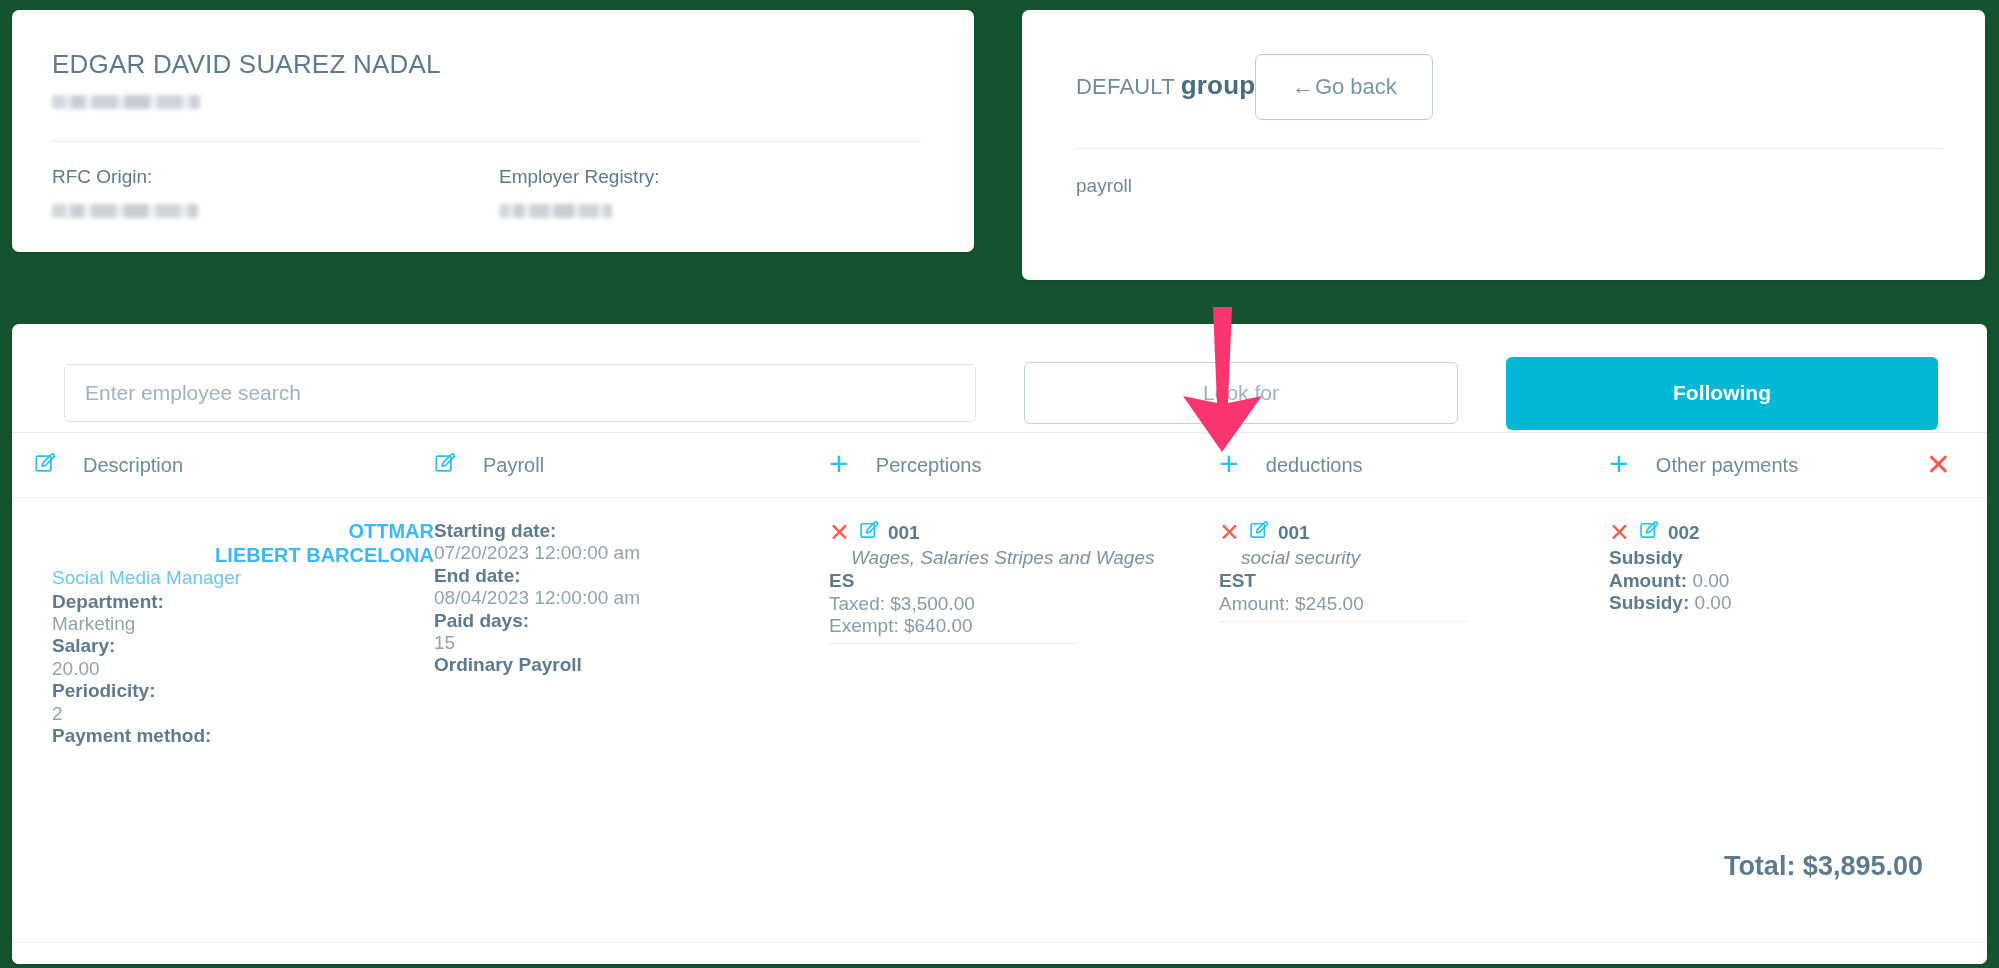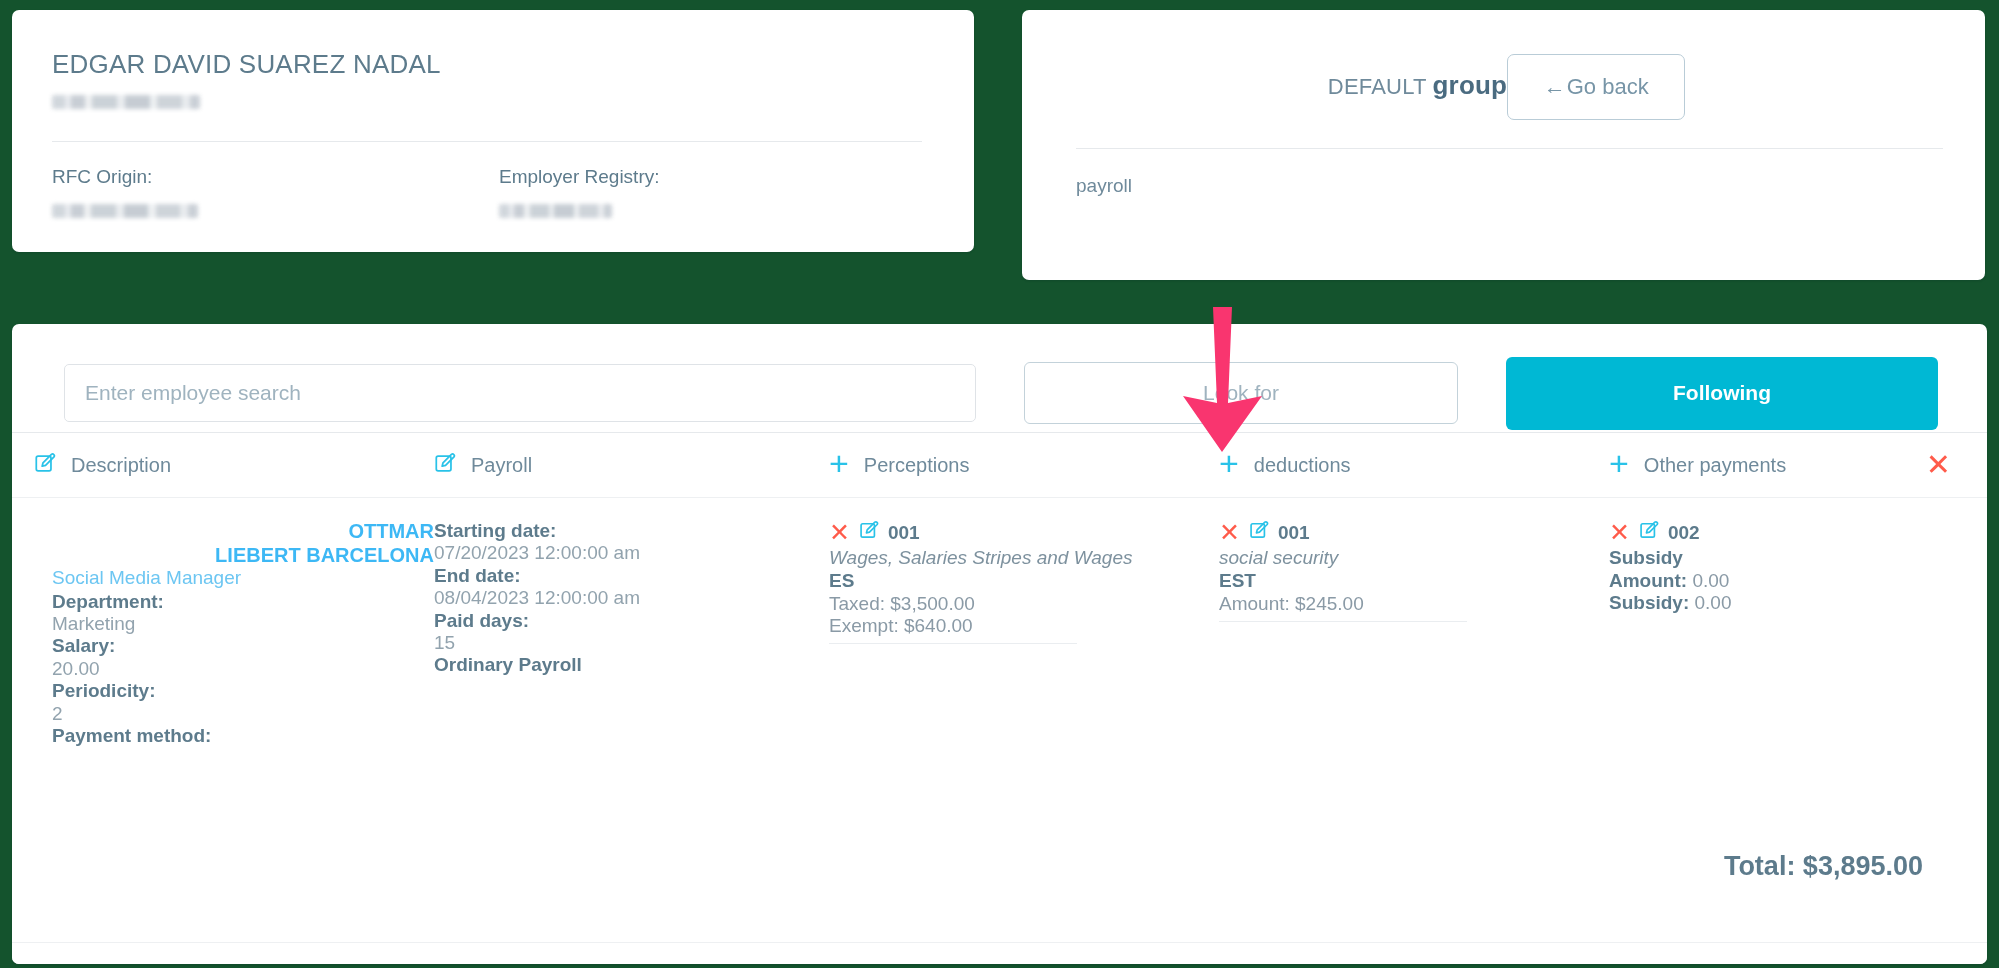"DEFAULT group" .grp-head { justify-content: center -> flex-start }
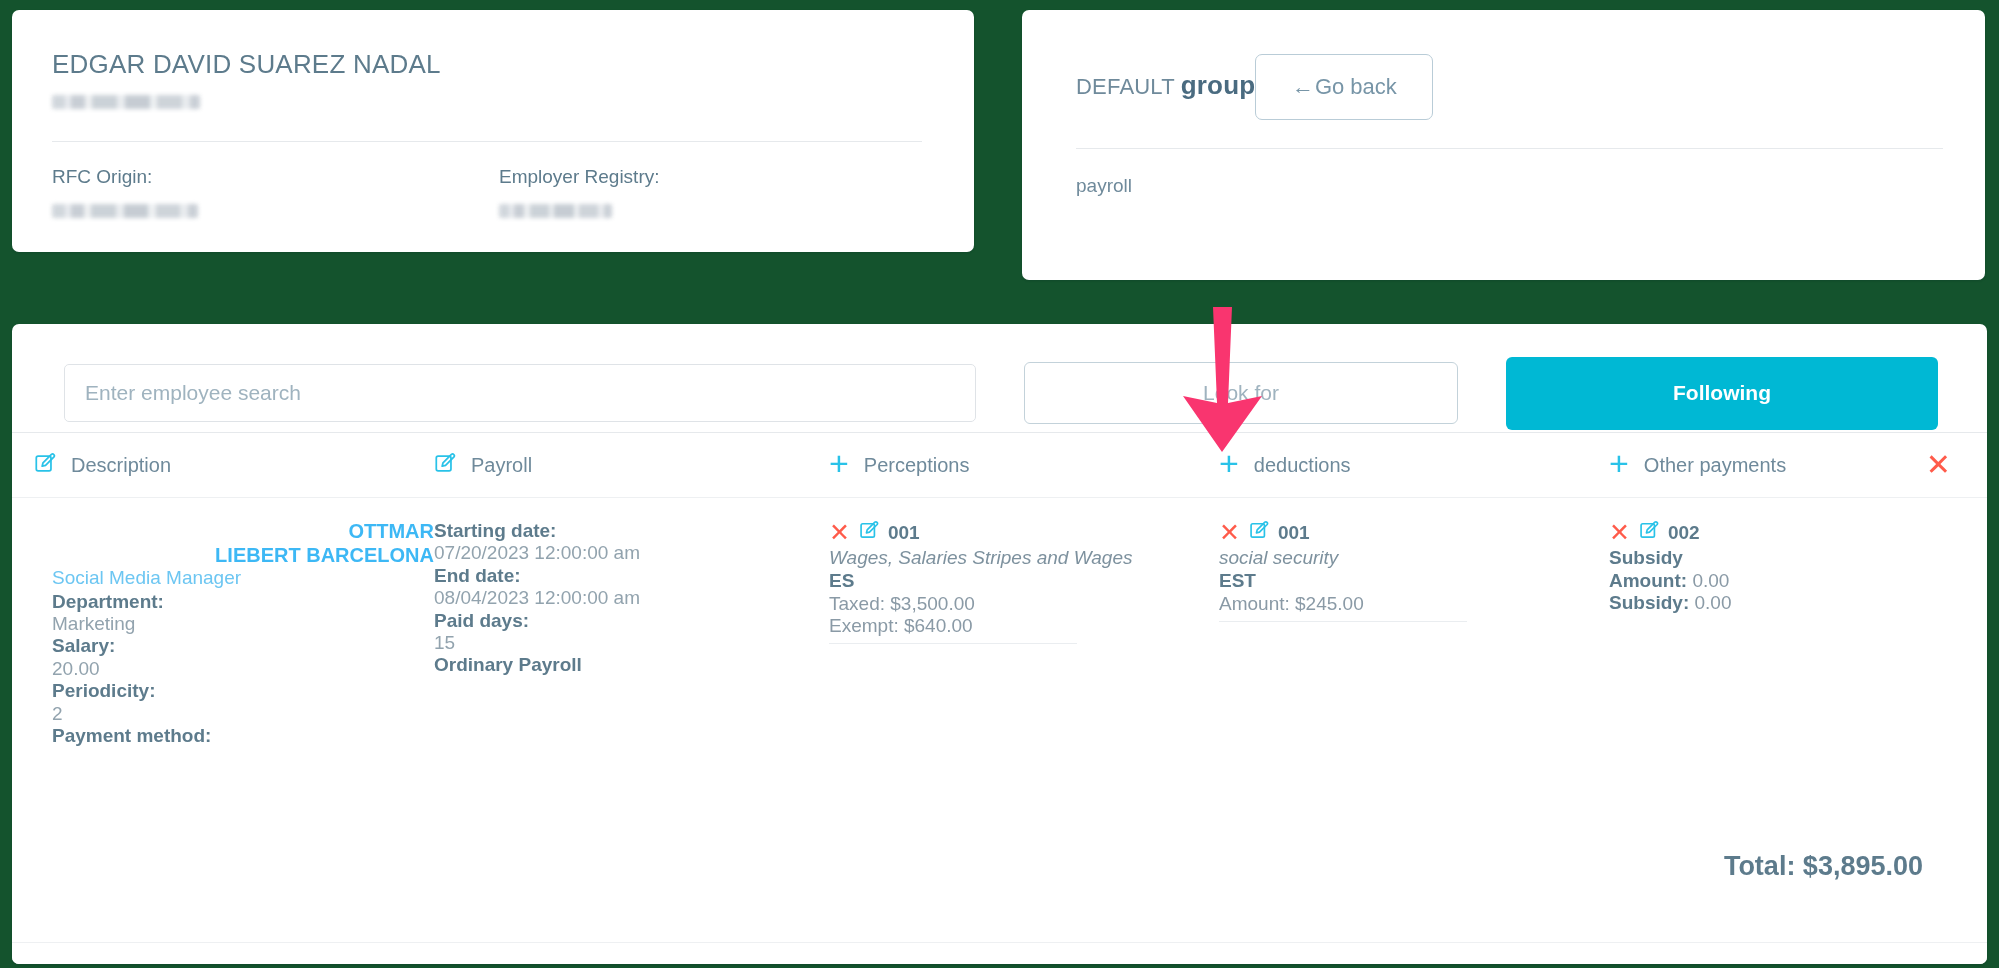"Description" .col { gap: 15px -> 27px }
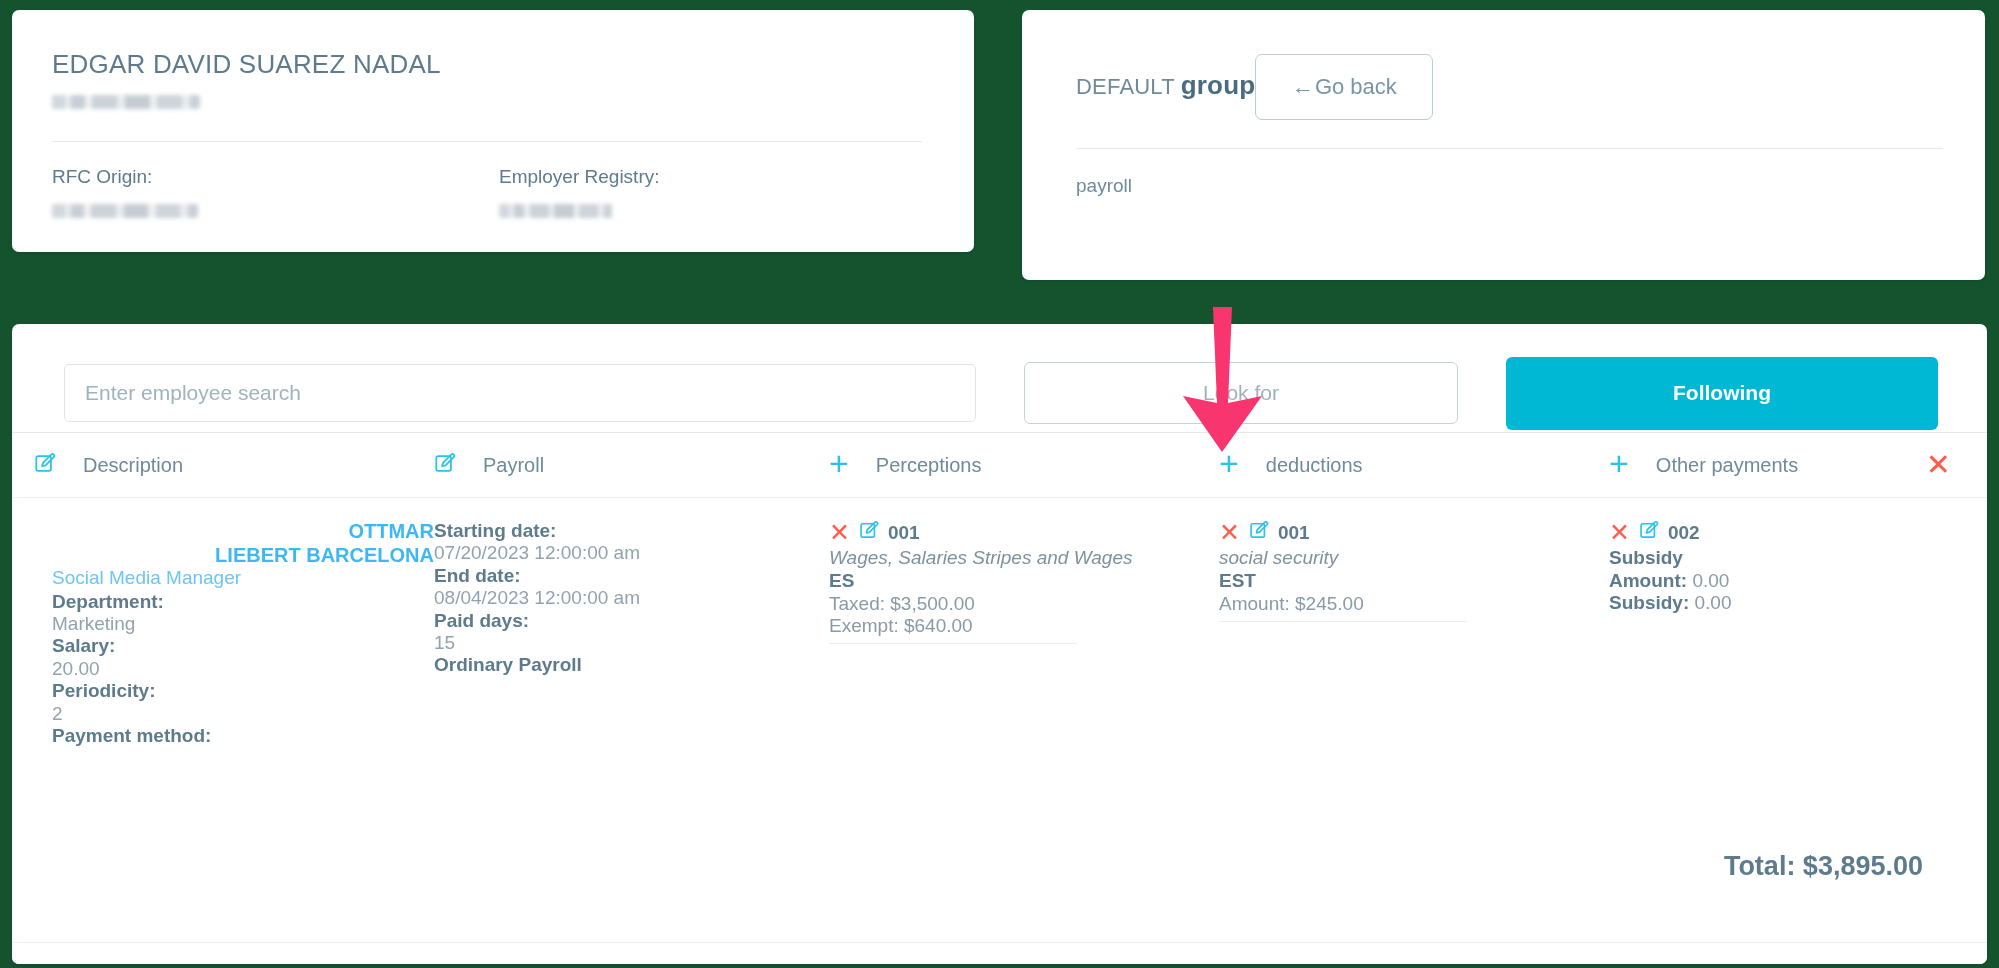"Wages, Salaries Stripes and Wages" .entry-desc { margin-left: none -> 22px }
